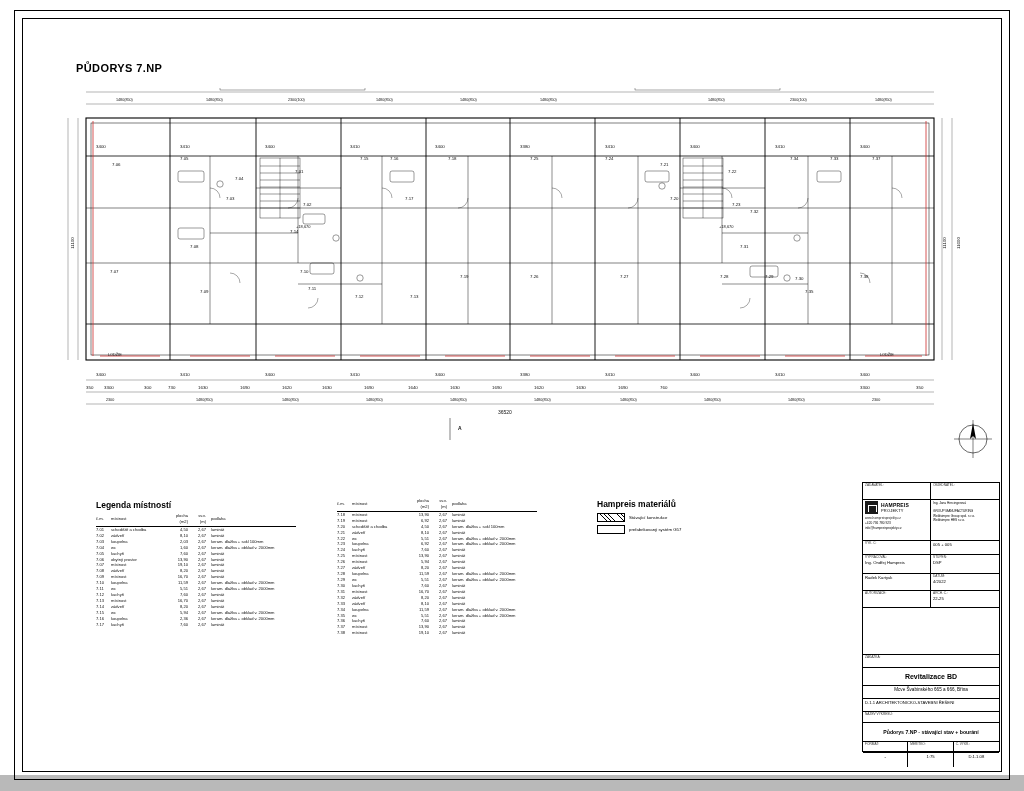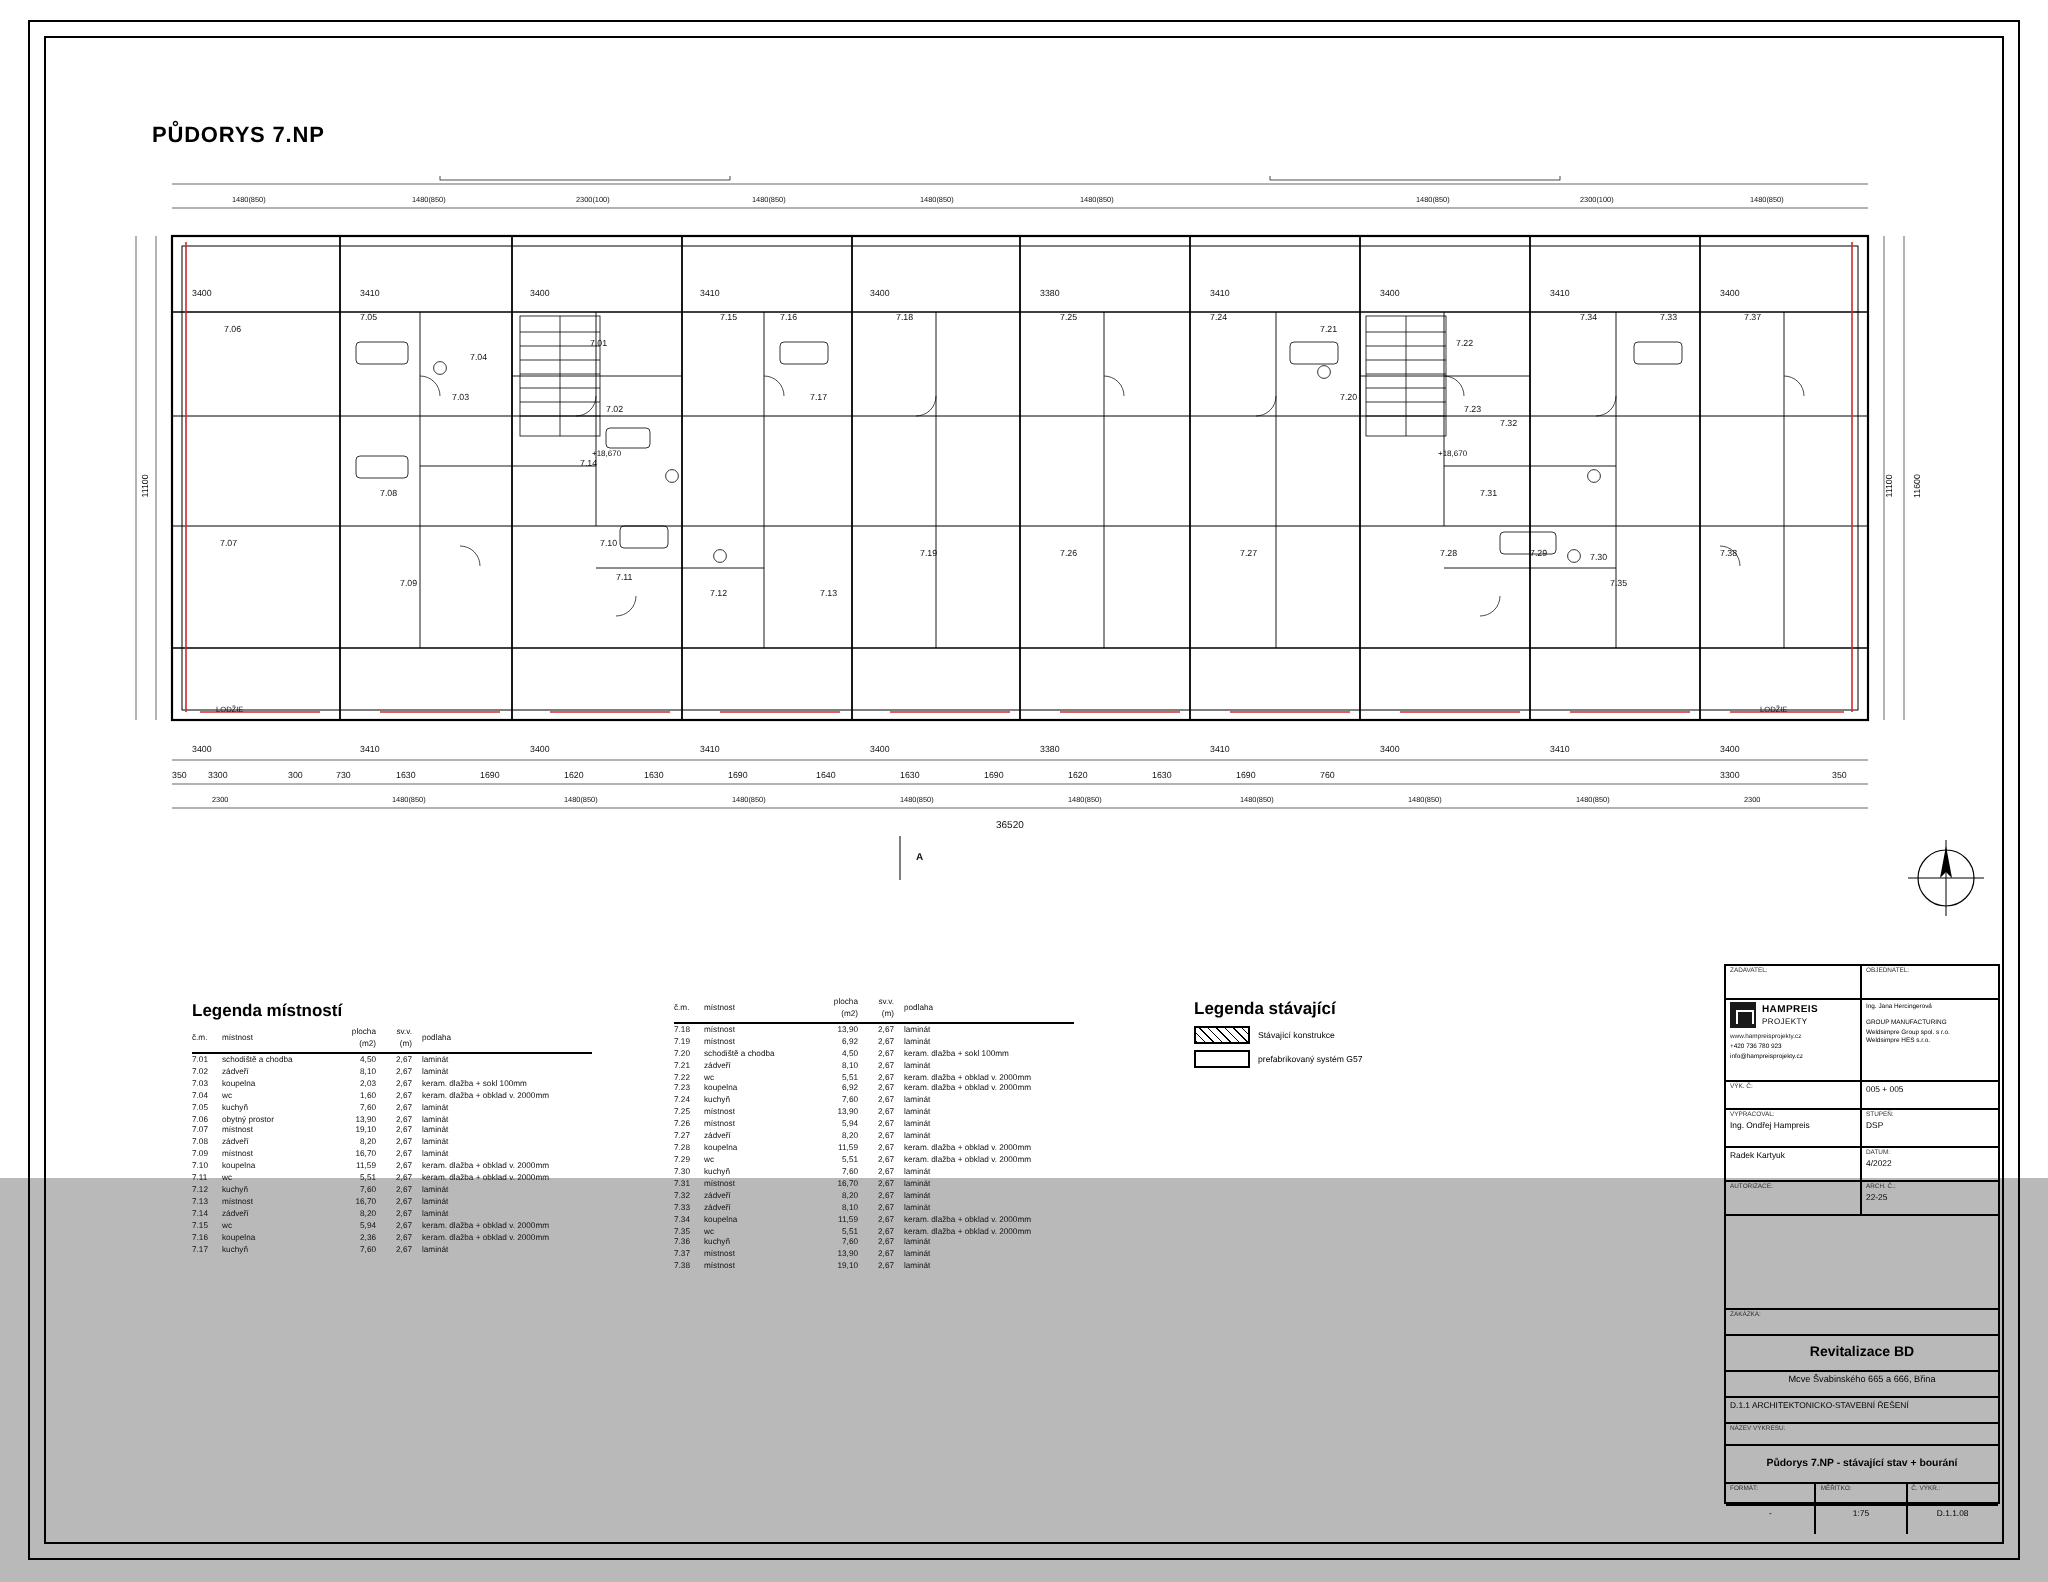"PŮDORYS 7.NP" .sheet { height: 589px -> 775px }
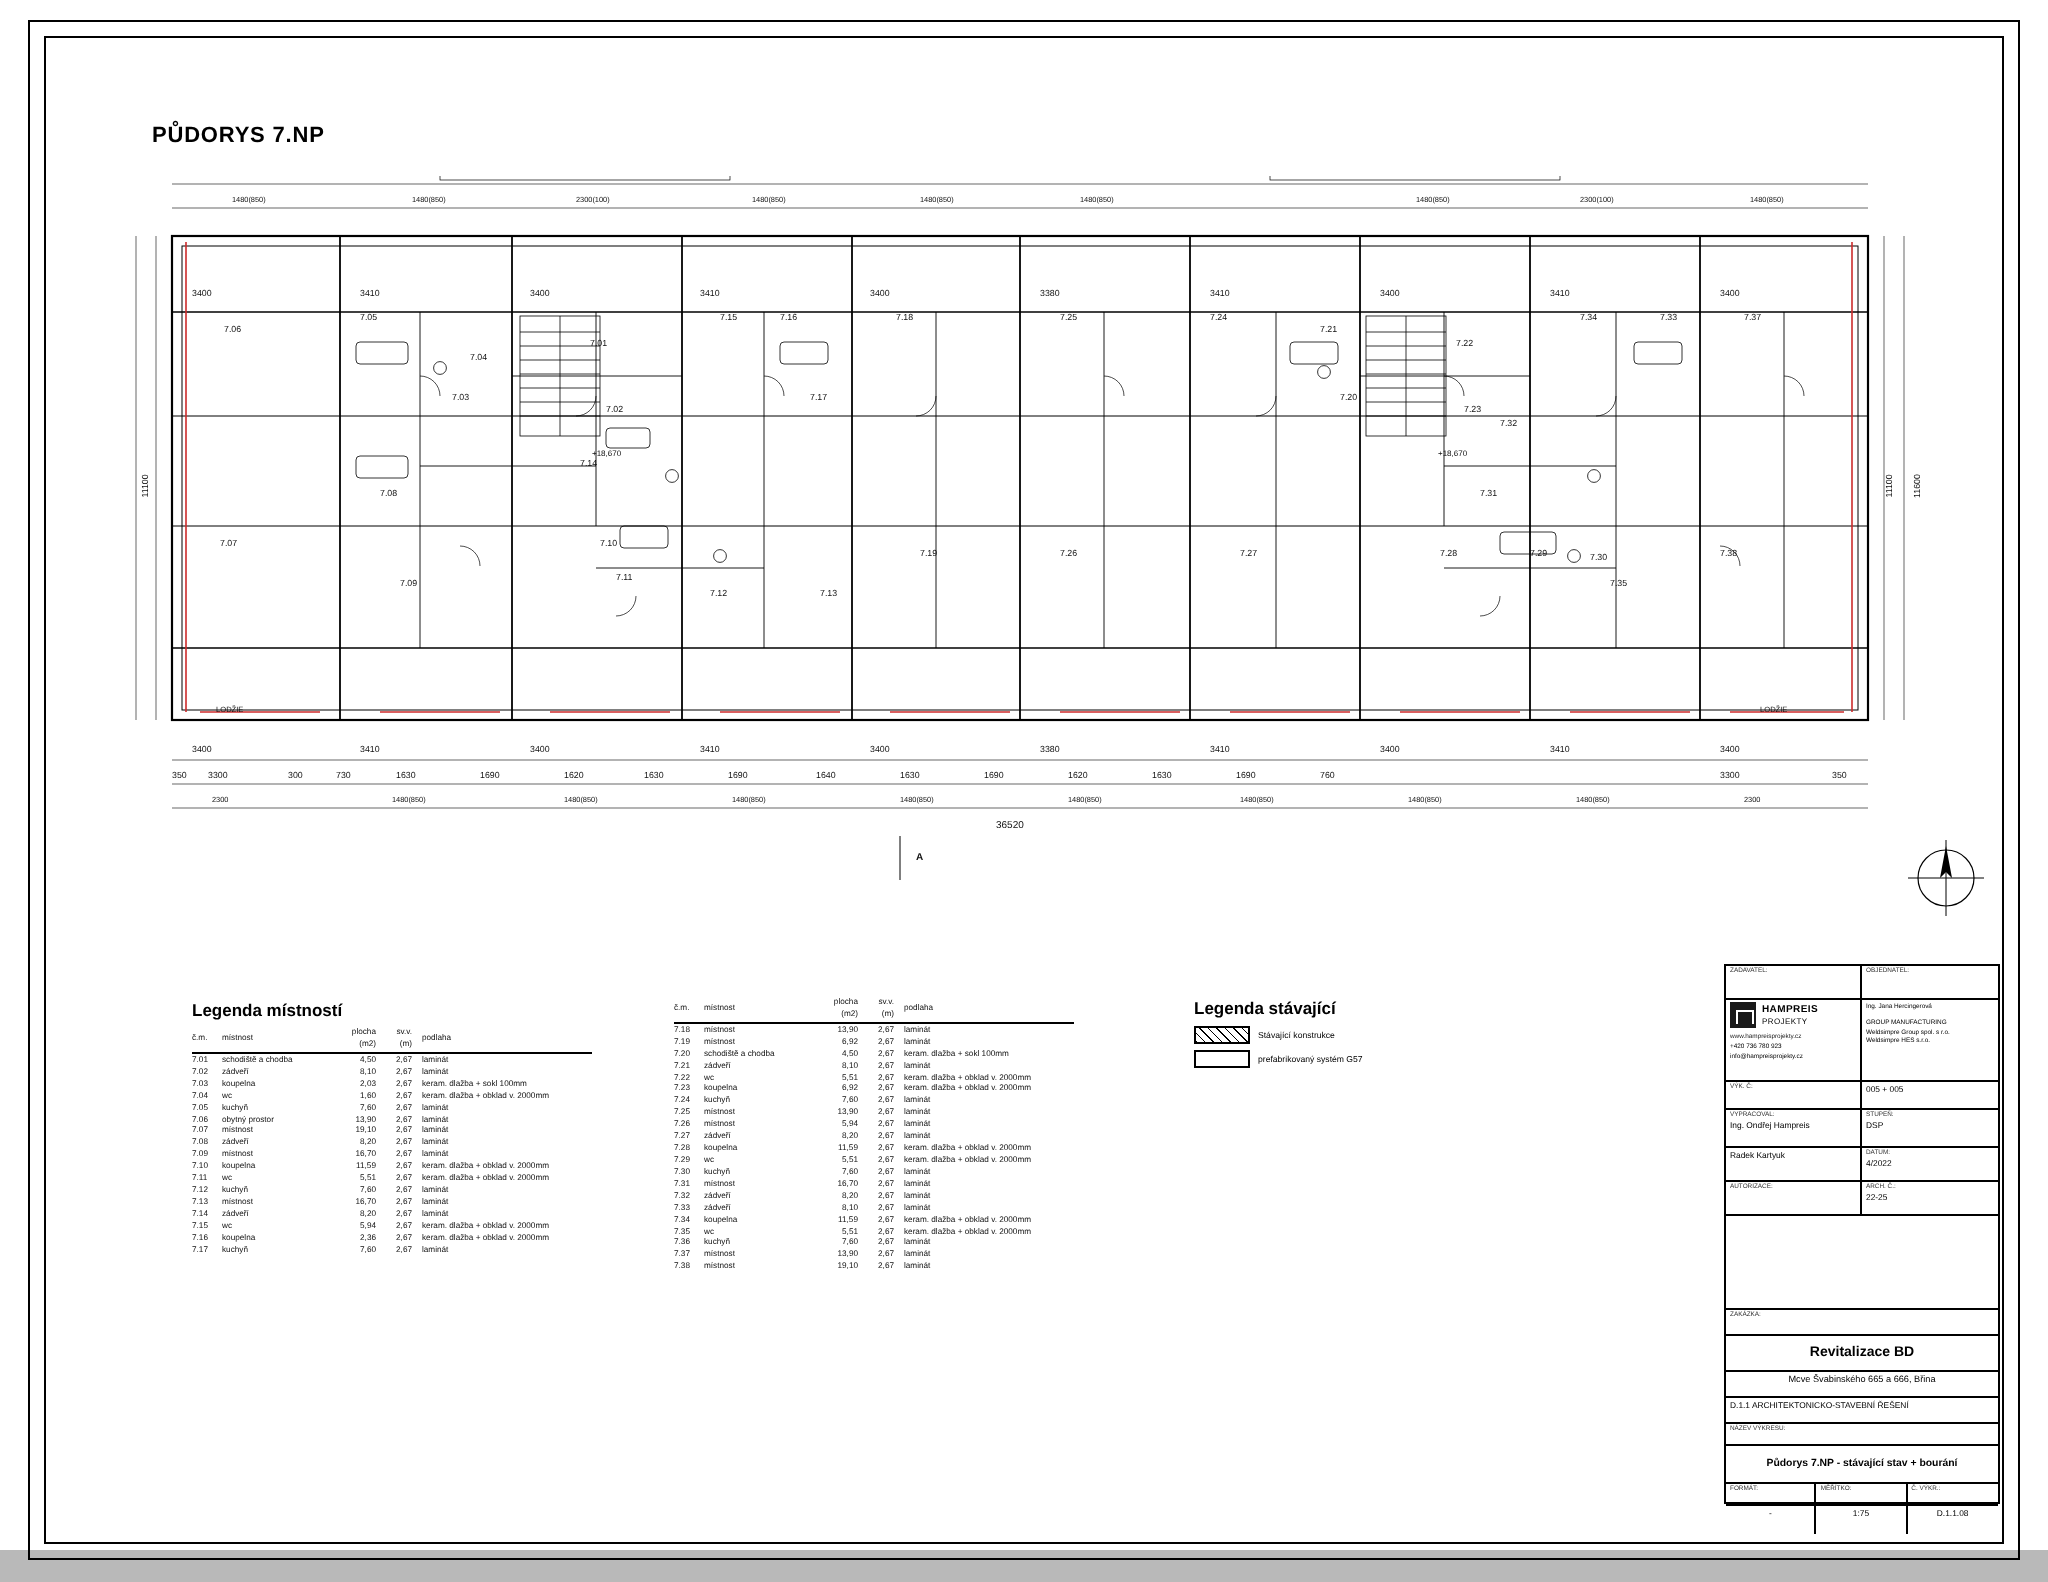"Legenda stávající" div.legend-title { text: Legenda stávající -> Hampreis materiálů }
